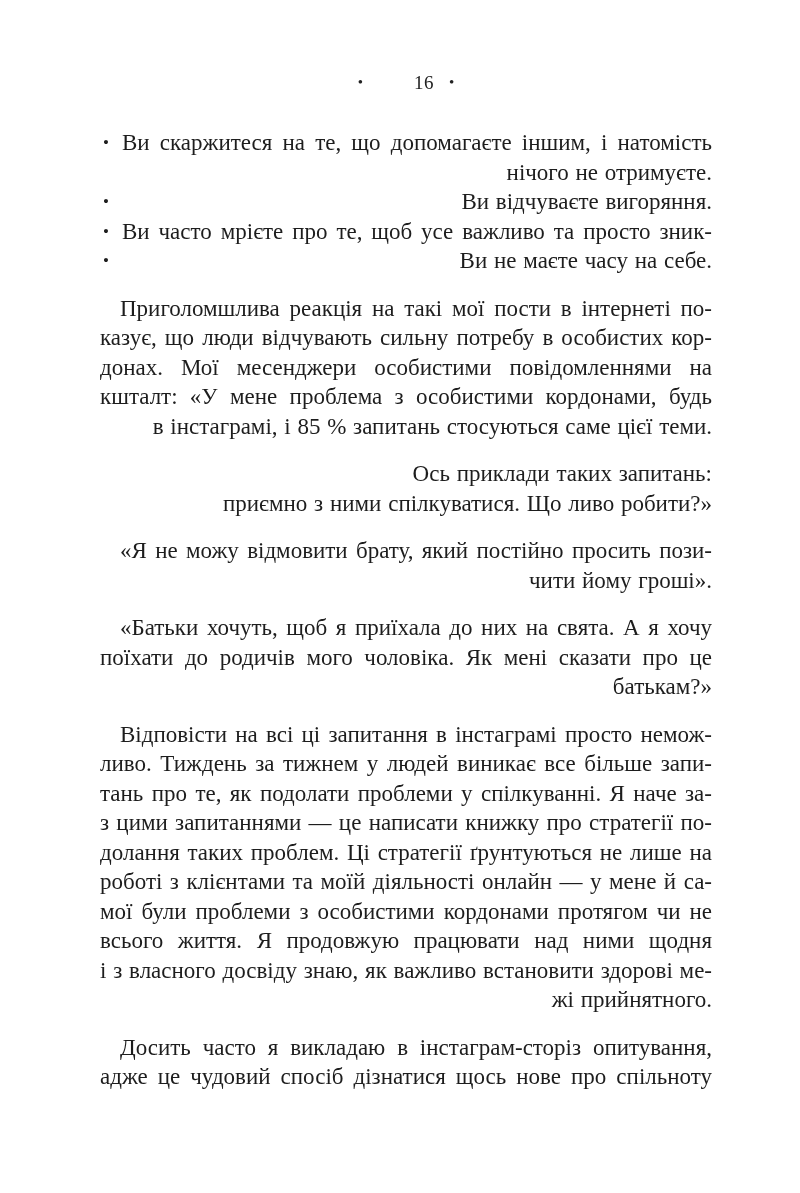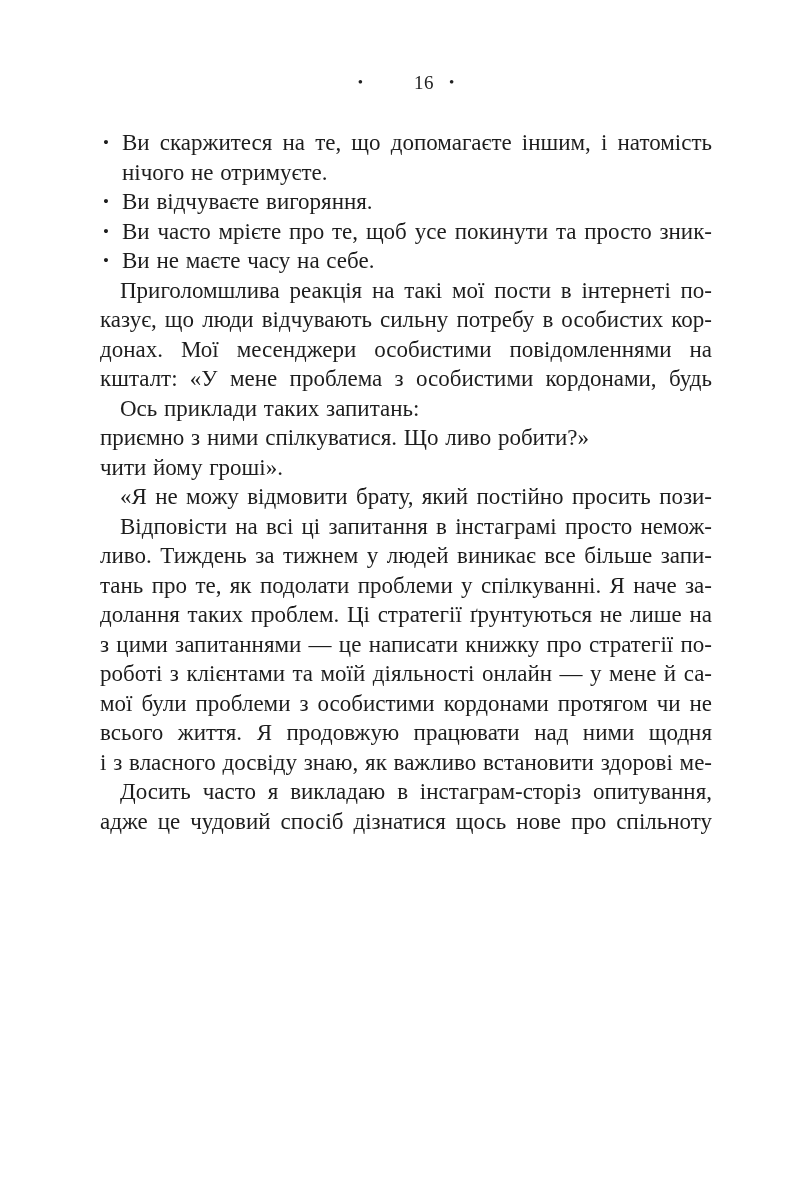"нічого не отримуєте." .line.last { text-align: left -> right }
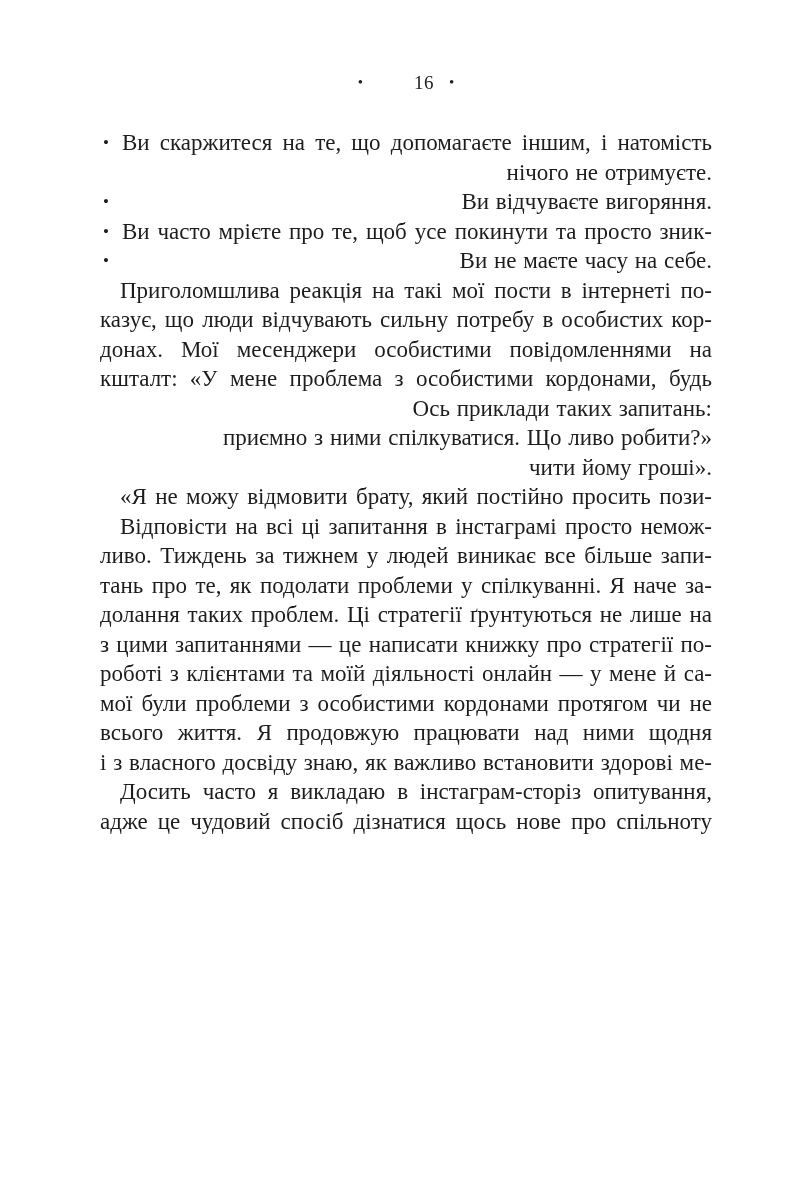"Ви часто мрієте про те," div.line { text: покинути -> важливо }
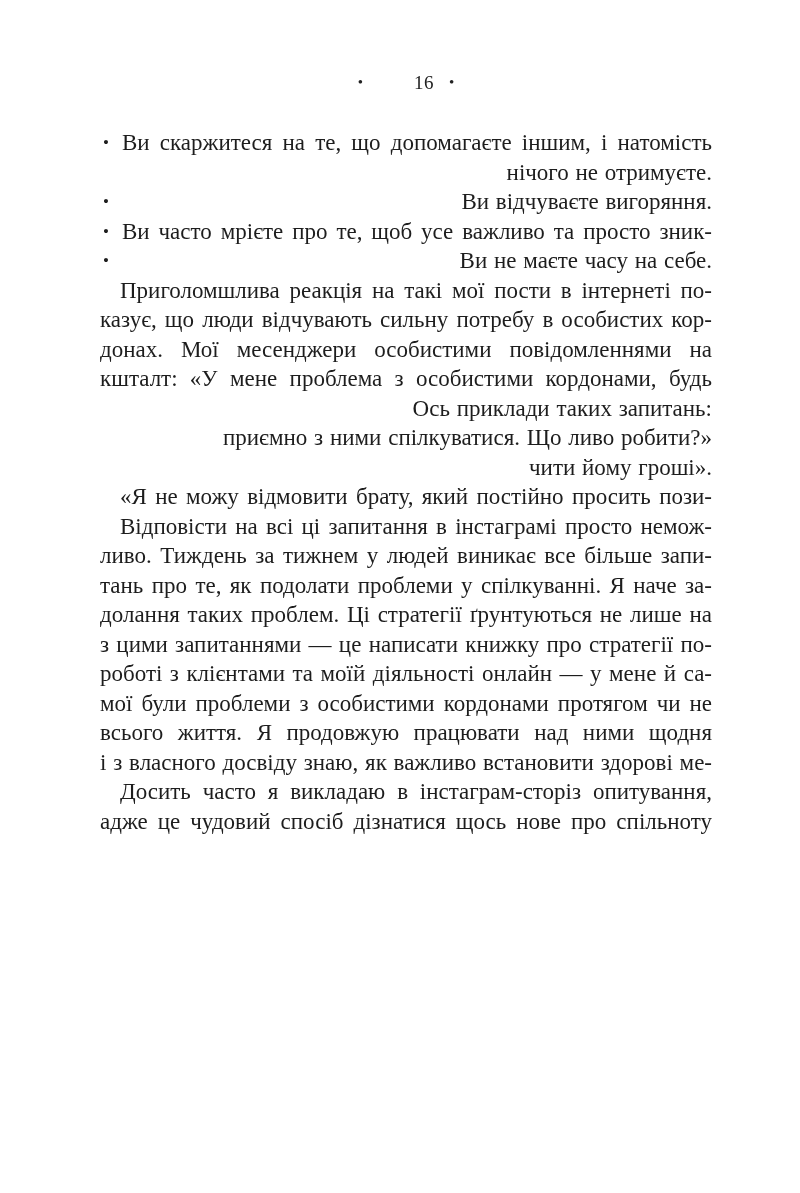"Приголомшлива реакція на такі мої" .line.indent { margin-top: none -> 18px }
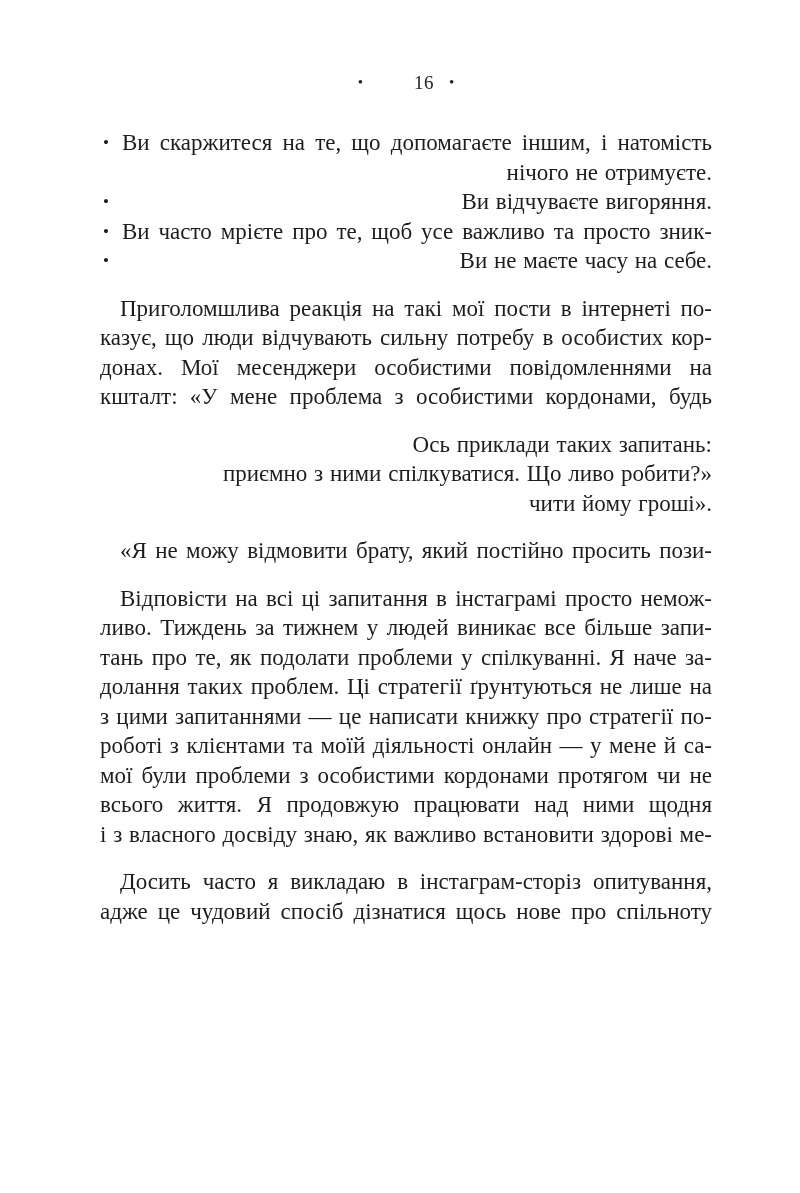"в інстаграмі, і 85 %" div.line { html: none -> <div>в інстаграмі, і 85 % запитань стосуються саме цієї теми.</div> }
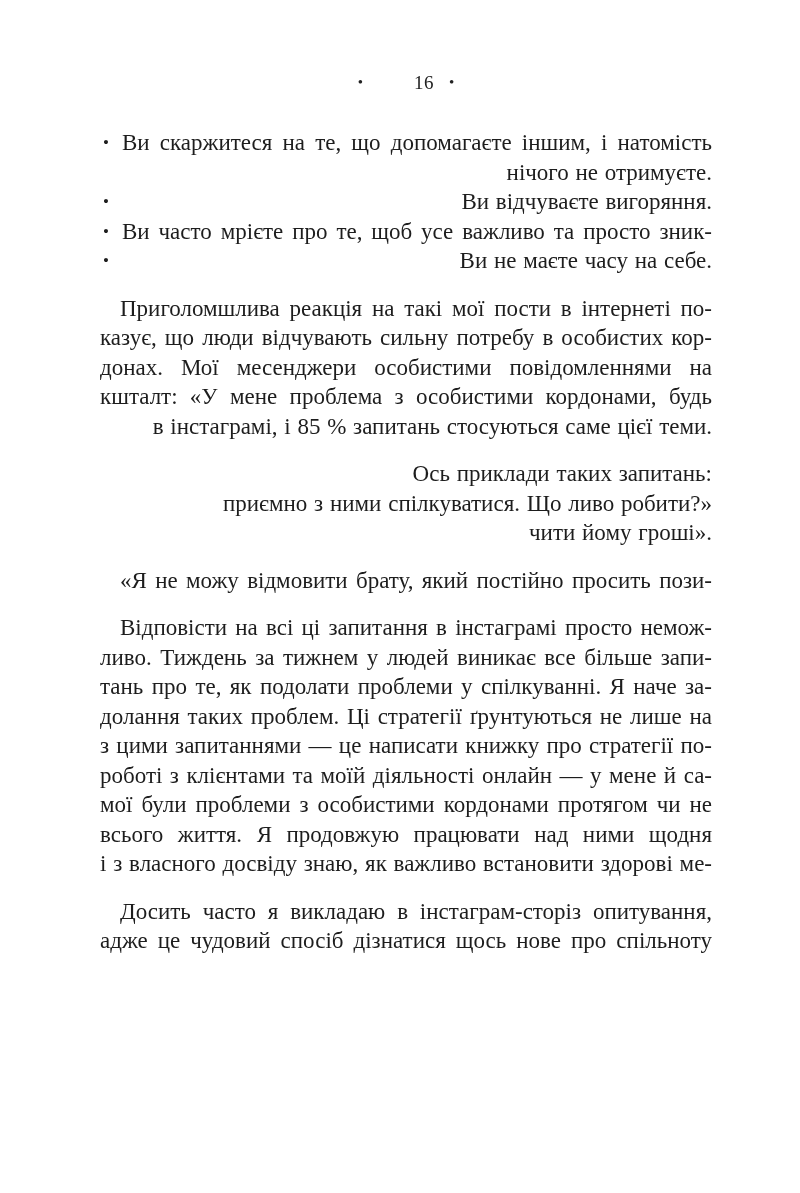"чити йому гроші»." div.line { order: before "«Я не можу відмовити брату," -> after "«Я не можу відмовити брату," }
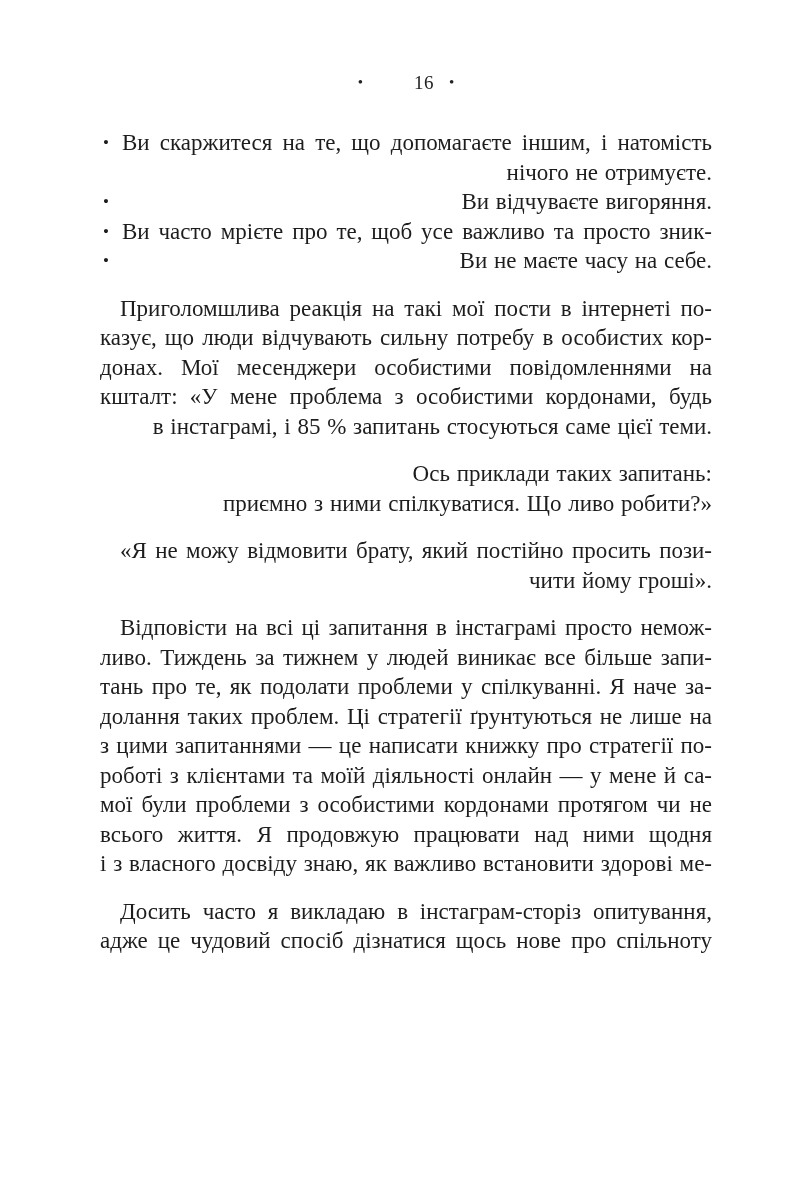"«Батьки хочуть, щоб я приїхала" div.paragraph { html: none -> <div> <div>«Батьки хочуть, щоб я приїхала до них на свята. А я хочу</div> <div>поїхати до родичів мого чоловіка. Як мені сказати про це</div> <div>батькам?»</div> </div> }
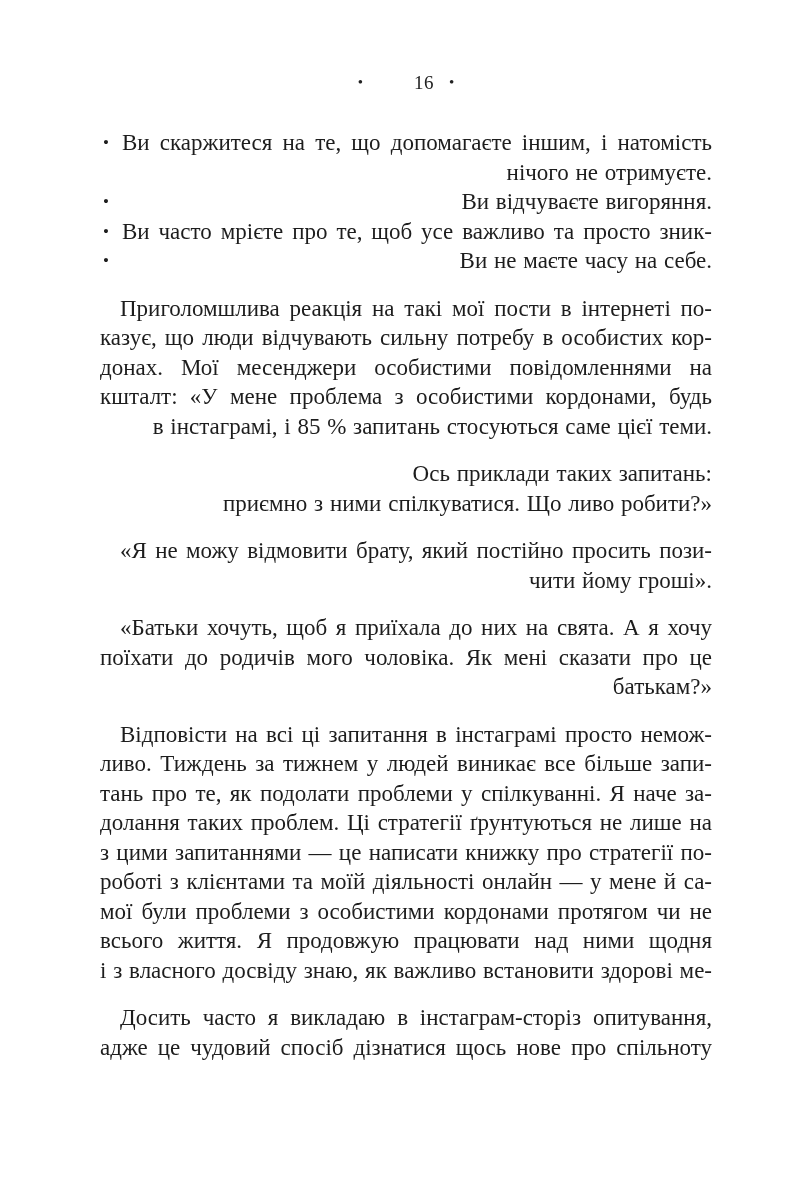"долання таких проблем. Ці стратегії" div.line { order: before "з цими запитаннями — це" -> after "з цими запитаннями — це" }
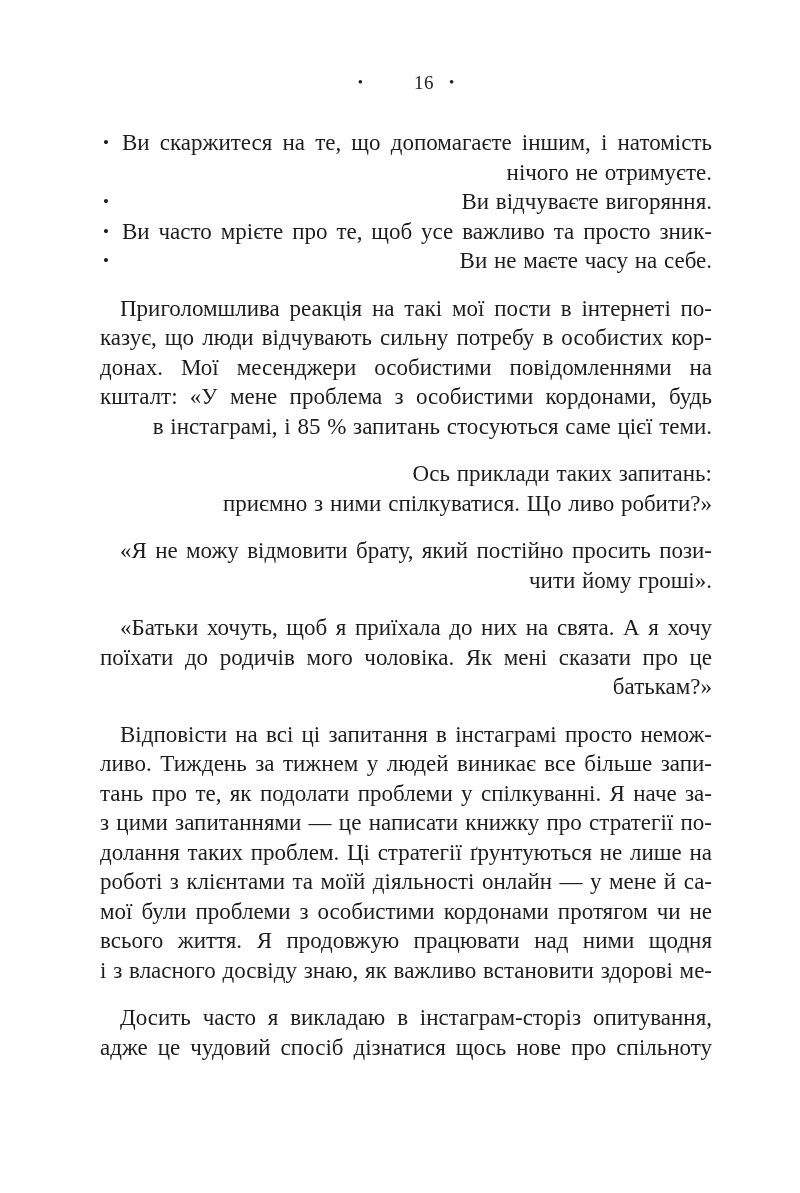"жі прийнятного." div.line { html: none -> <div>жі прийнятного.</div> }
